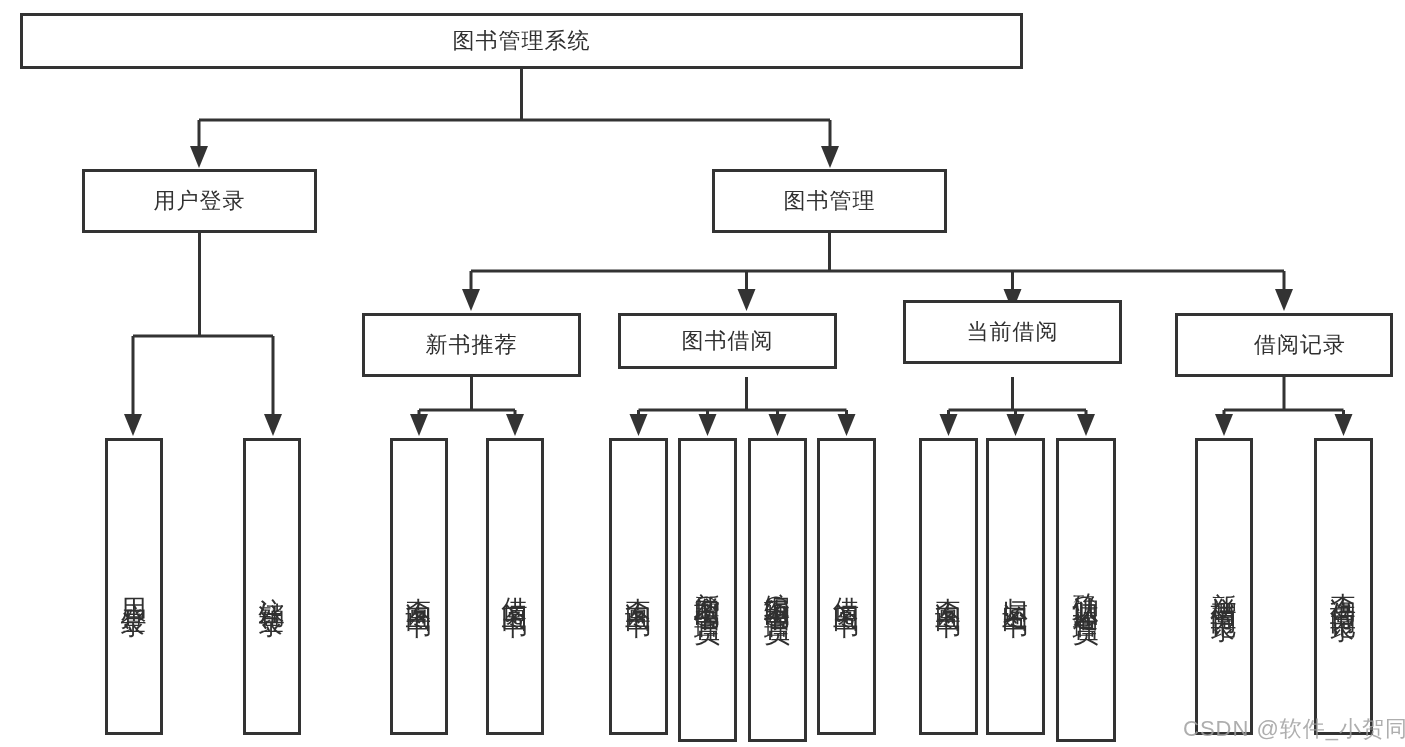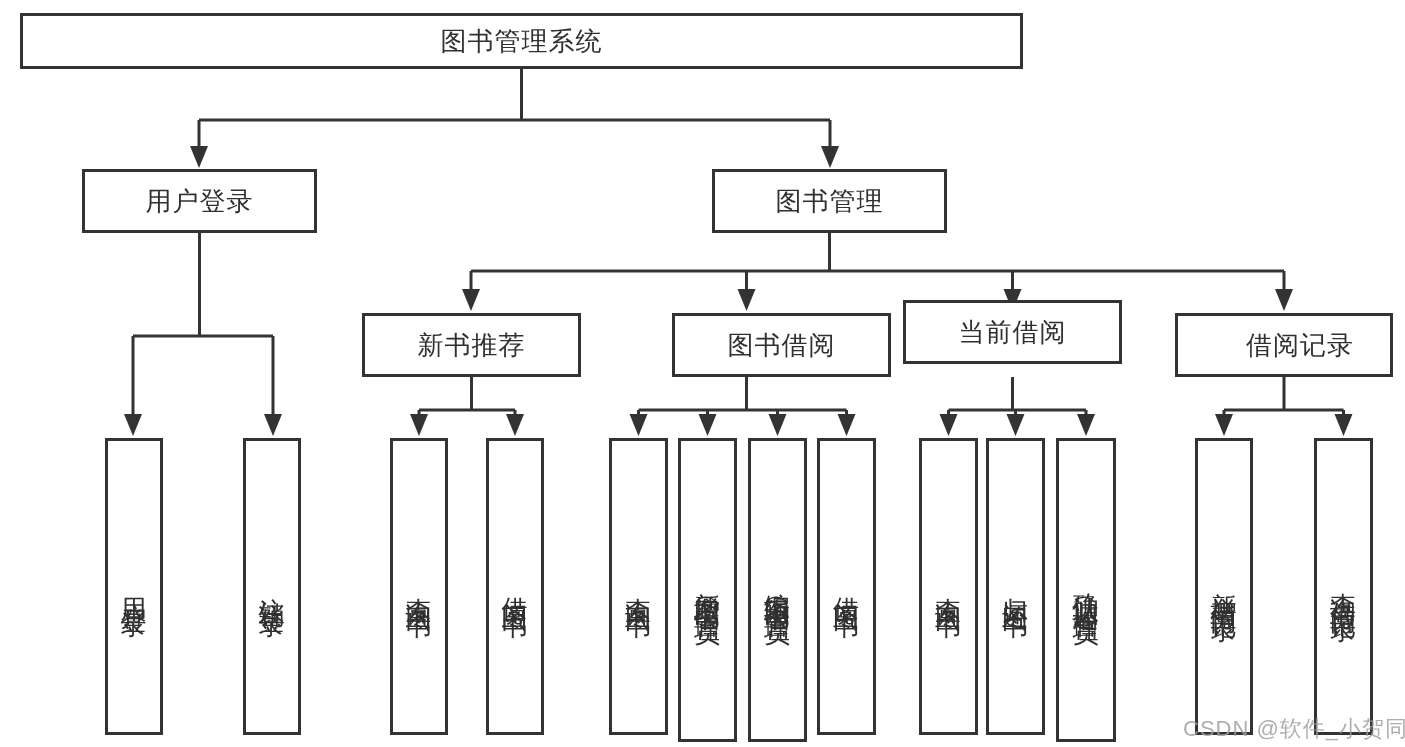"图书管理系统" .hbox { font-size: 26px -> 22px }
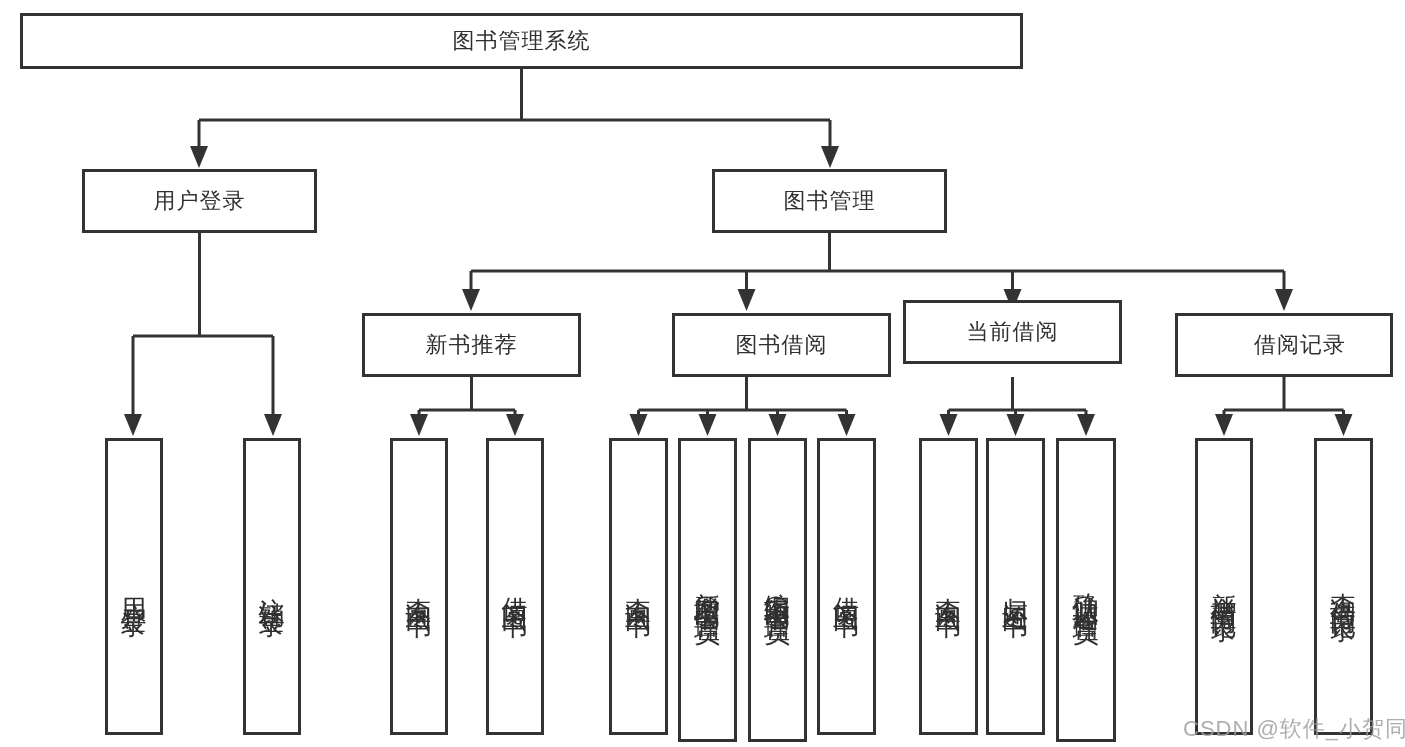"图书借阅" div.node { height: 64px -> 56px; left: 672px -> 618px }
